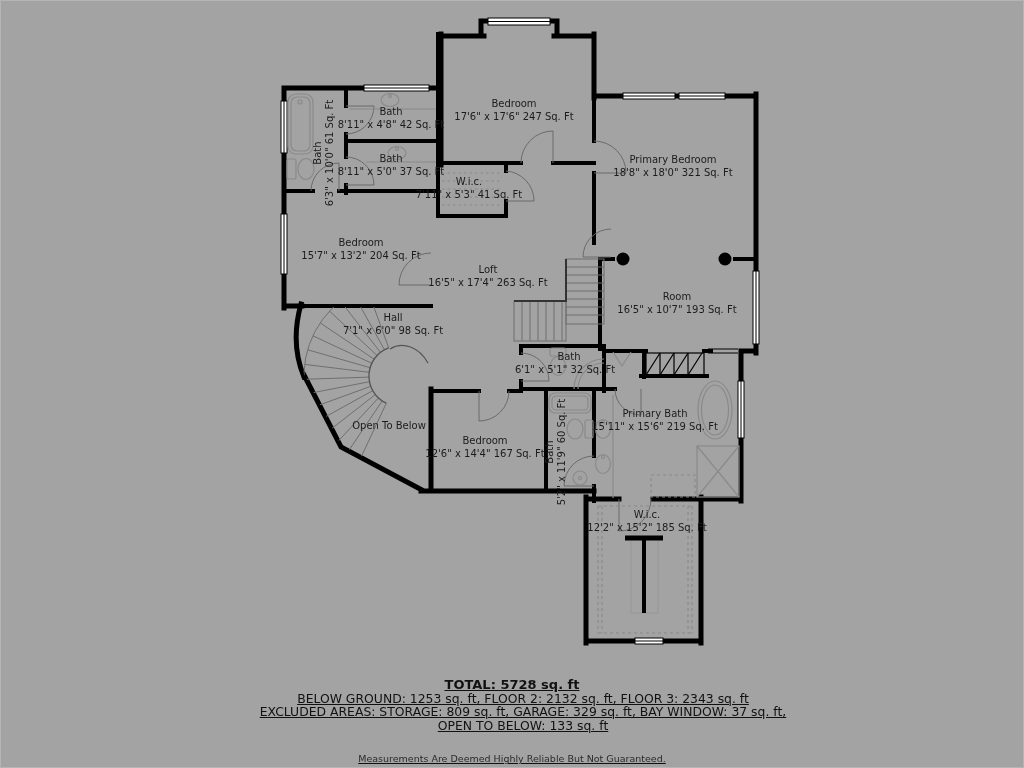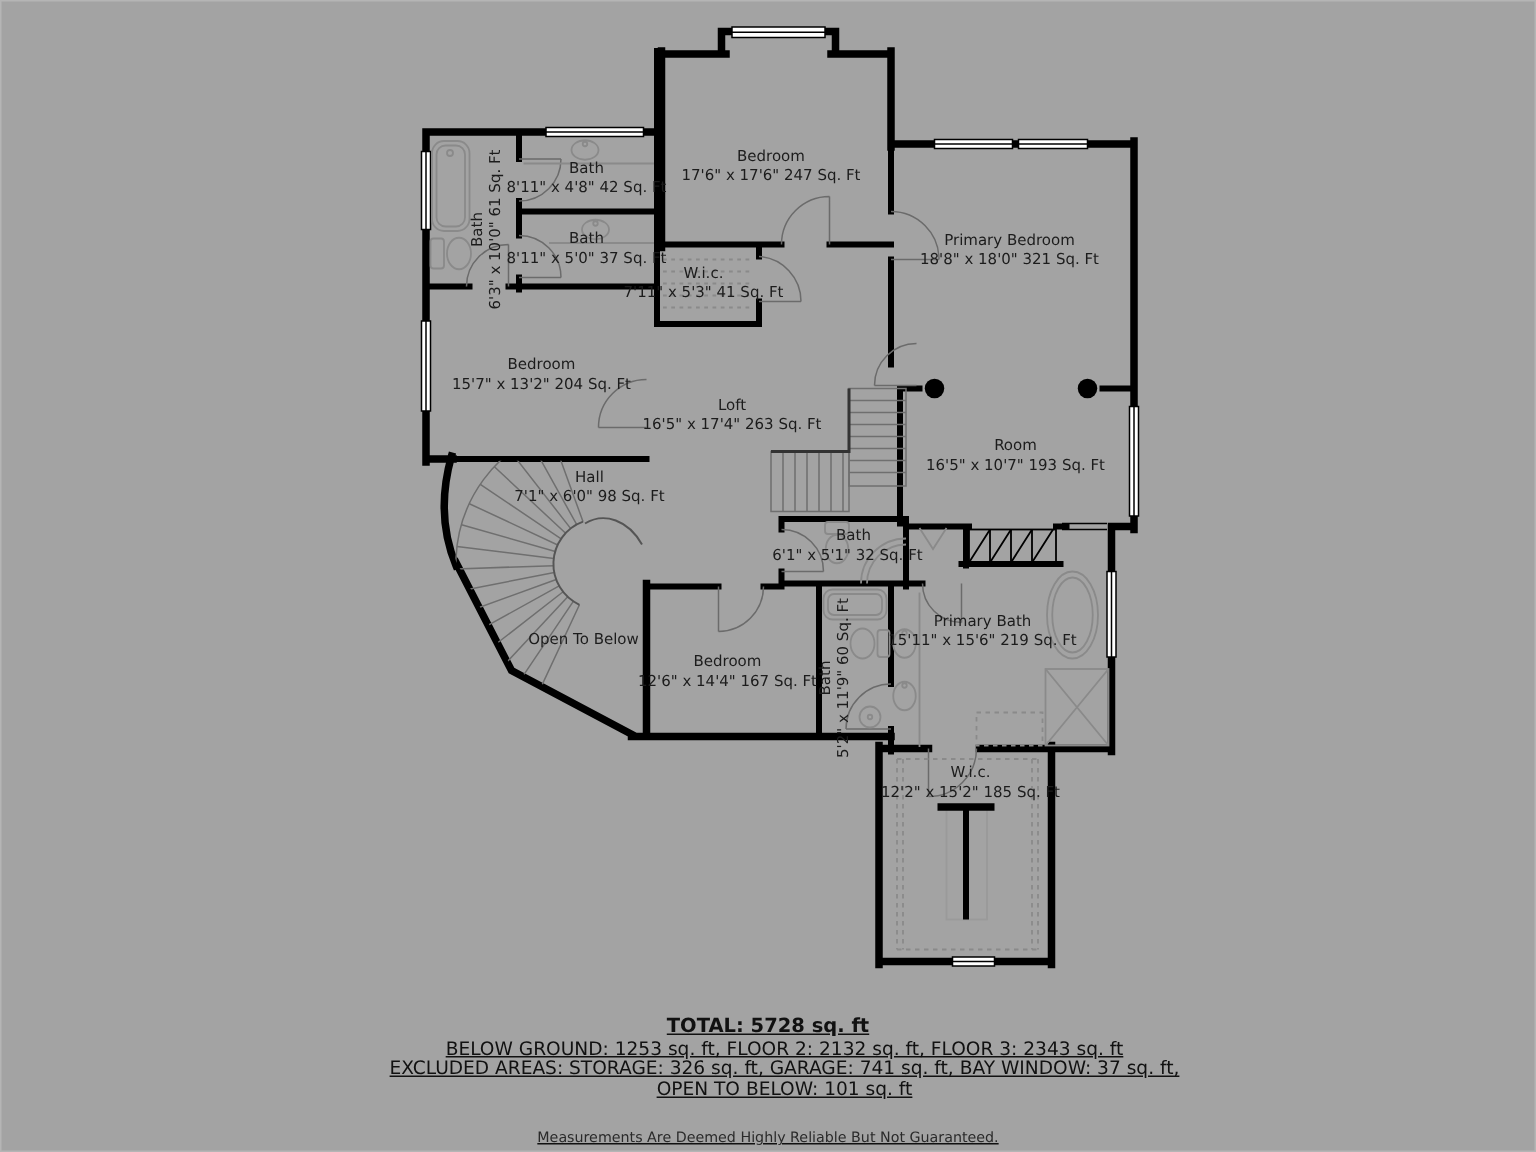"EXCLUDED AREAS: STORAGE: 326 sq." div.line { text: 326 sq. ft, GARAGE: 741 -> 809 sq. ft, GARAGE: 329 }
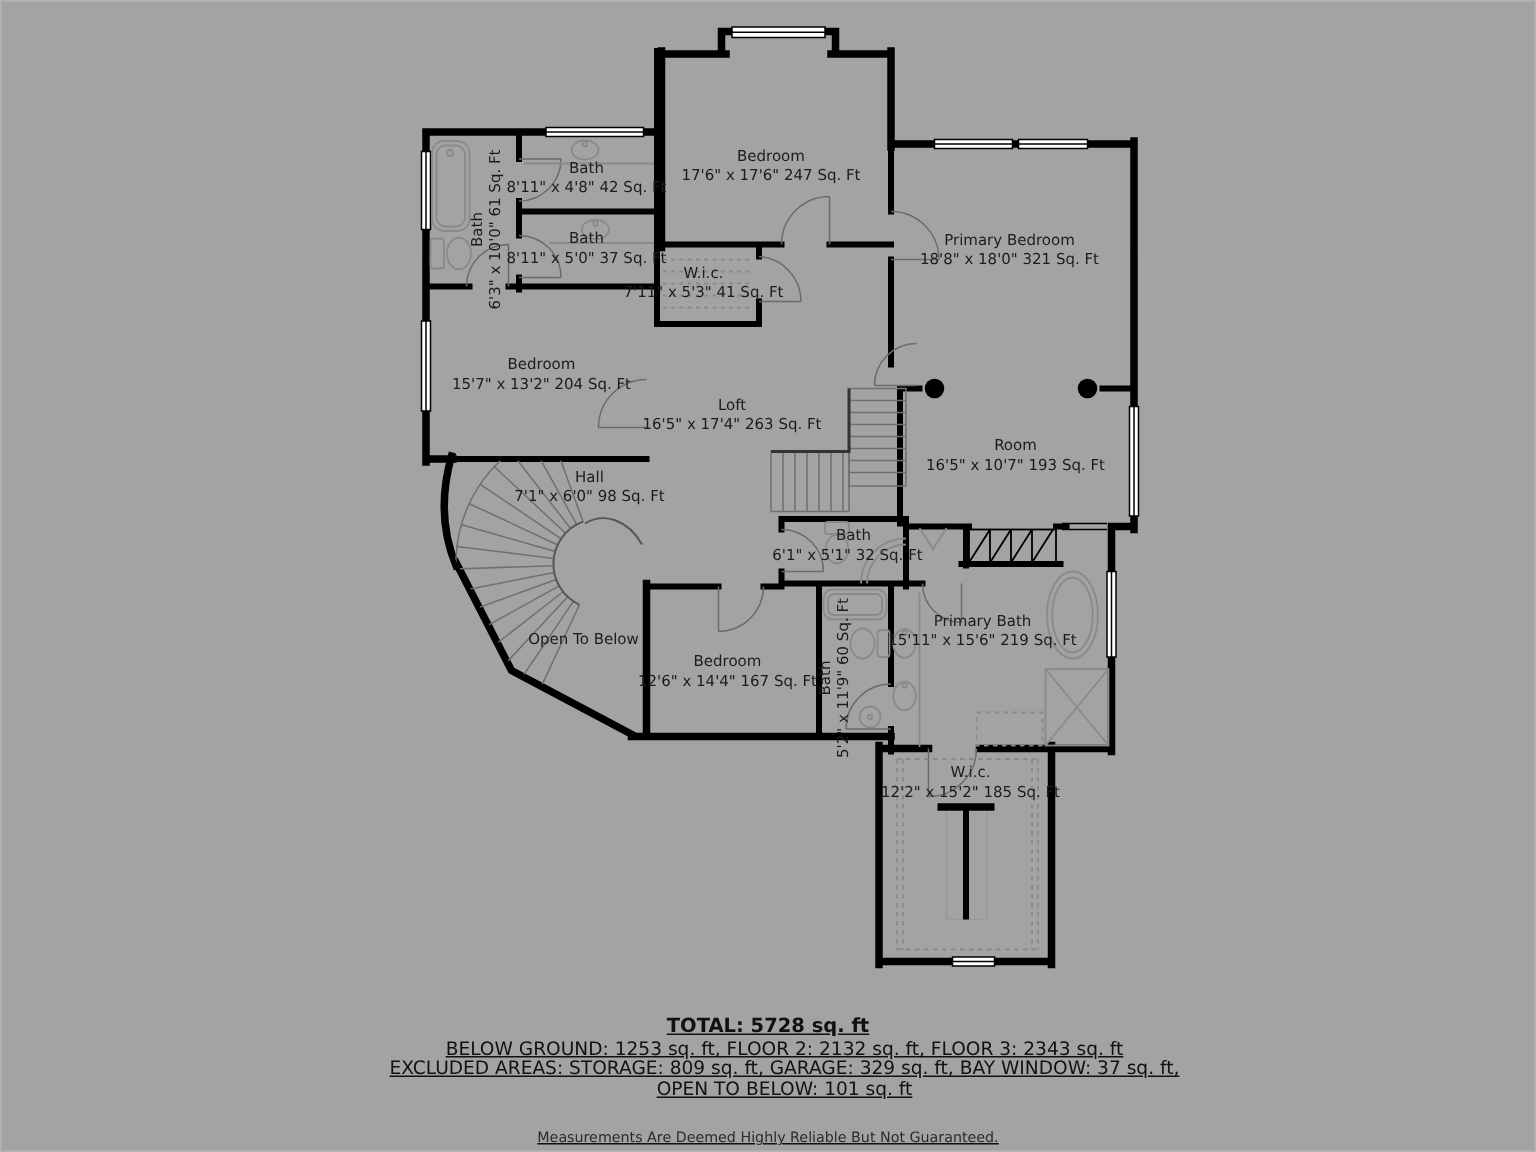"OPEN TO BELOW: 101 sq." div.line { text: 101 -> 133 }
